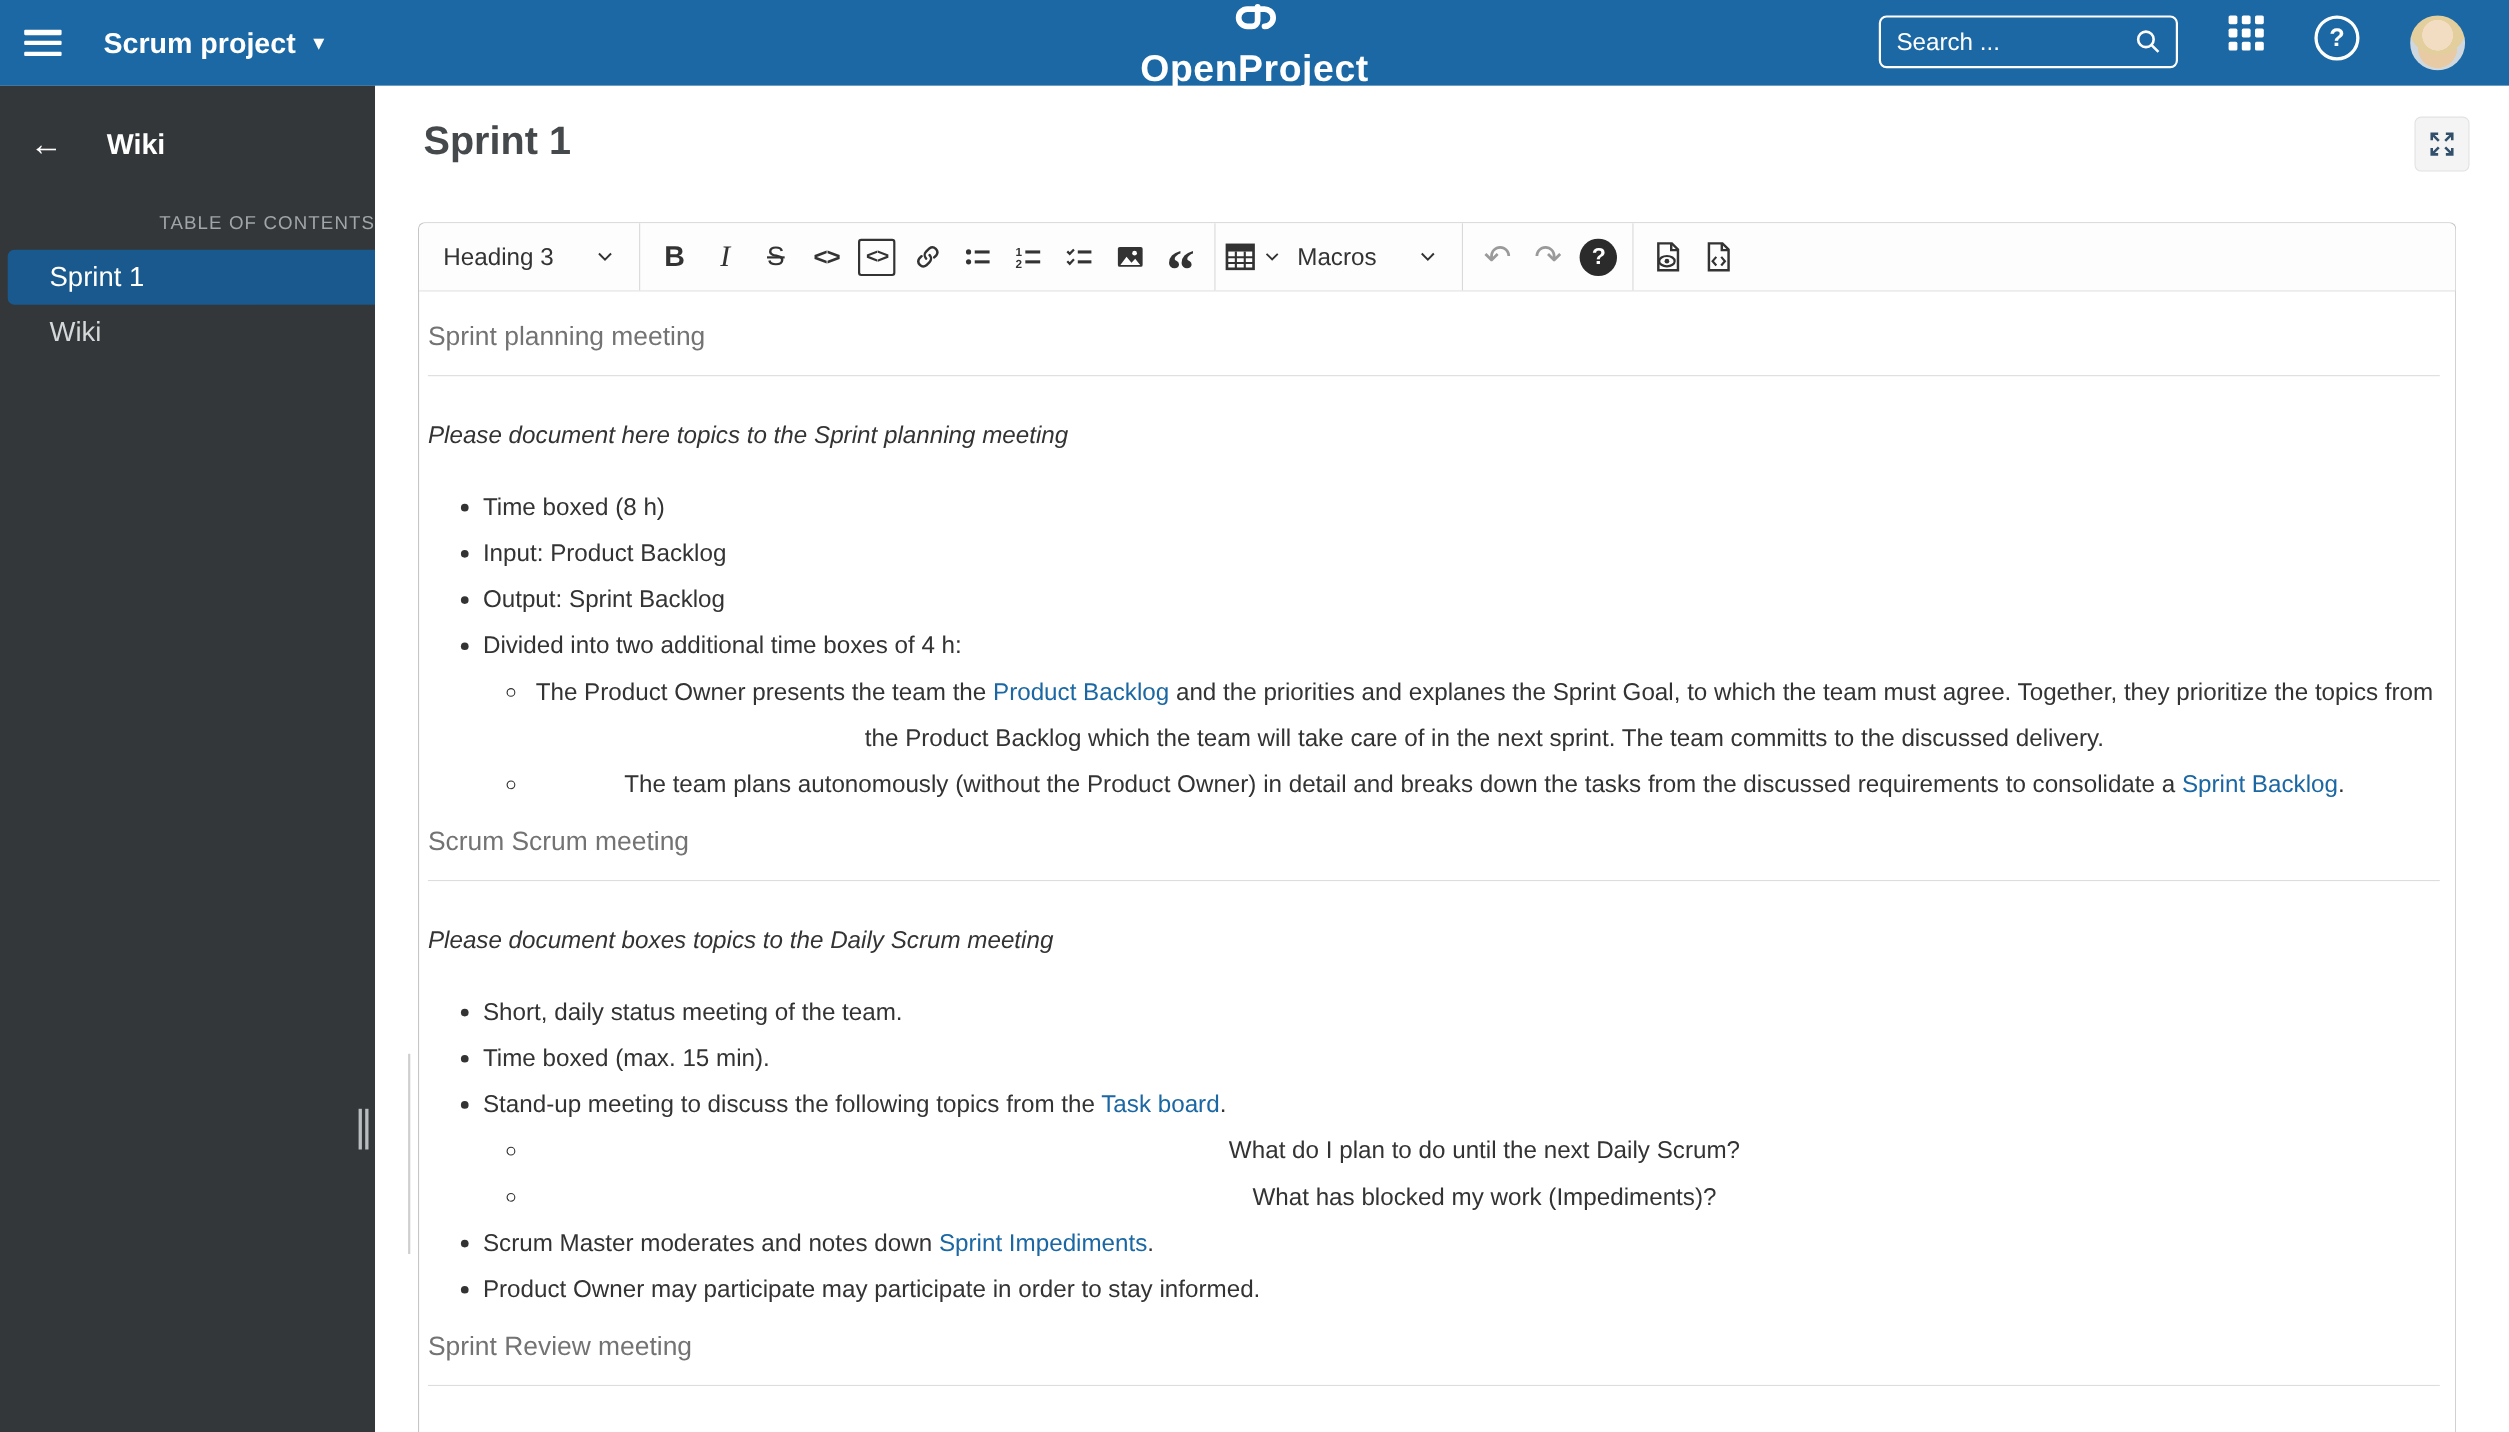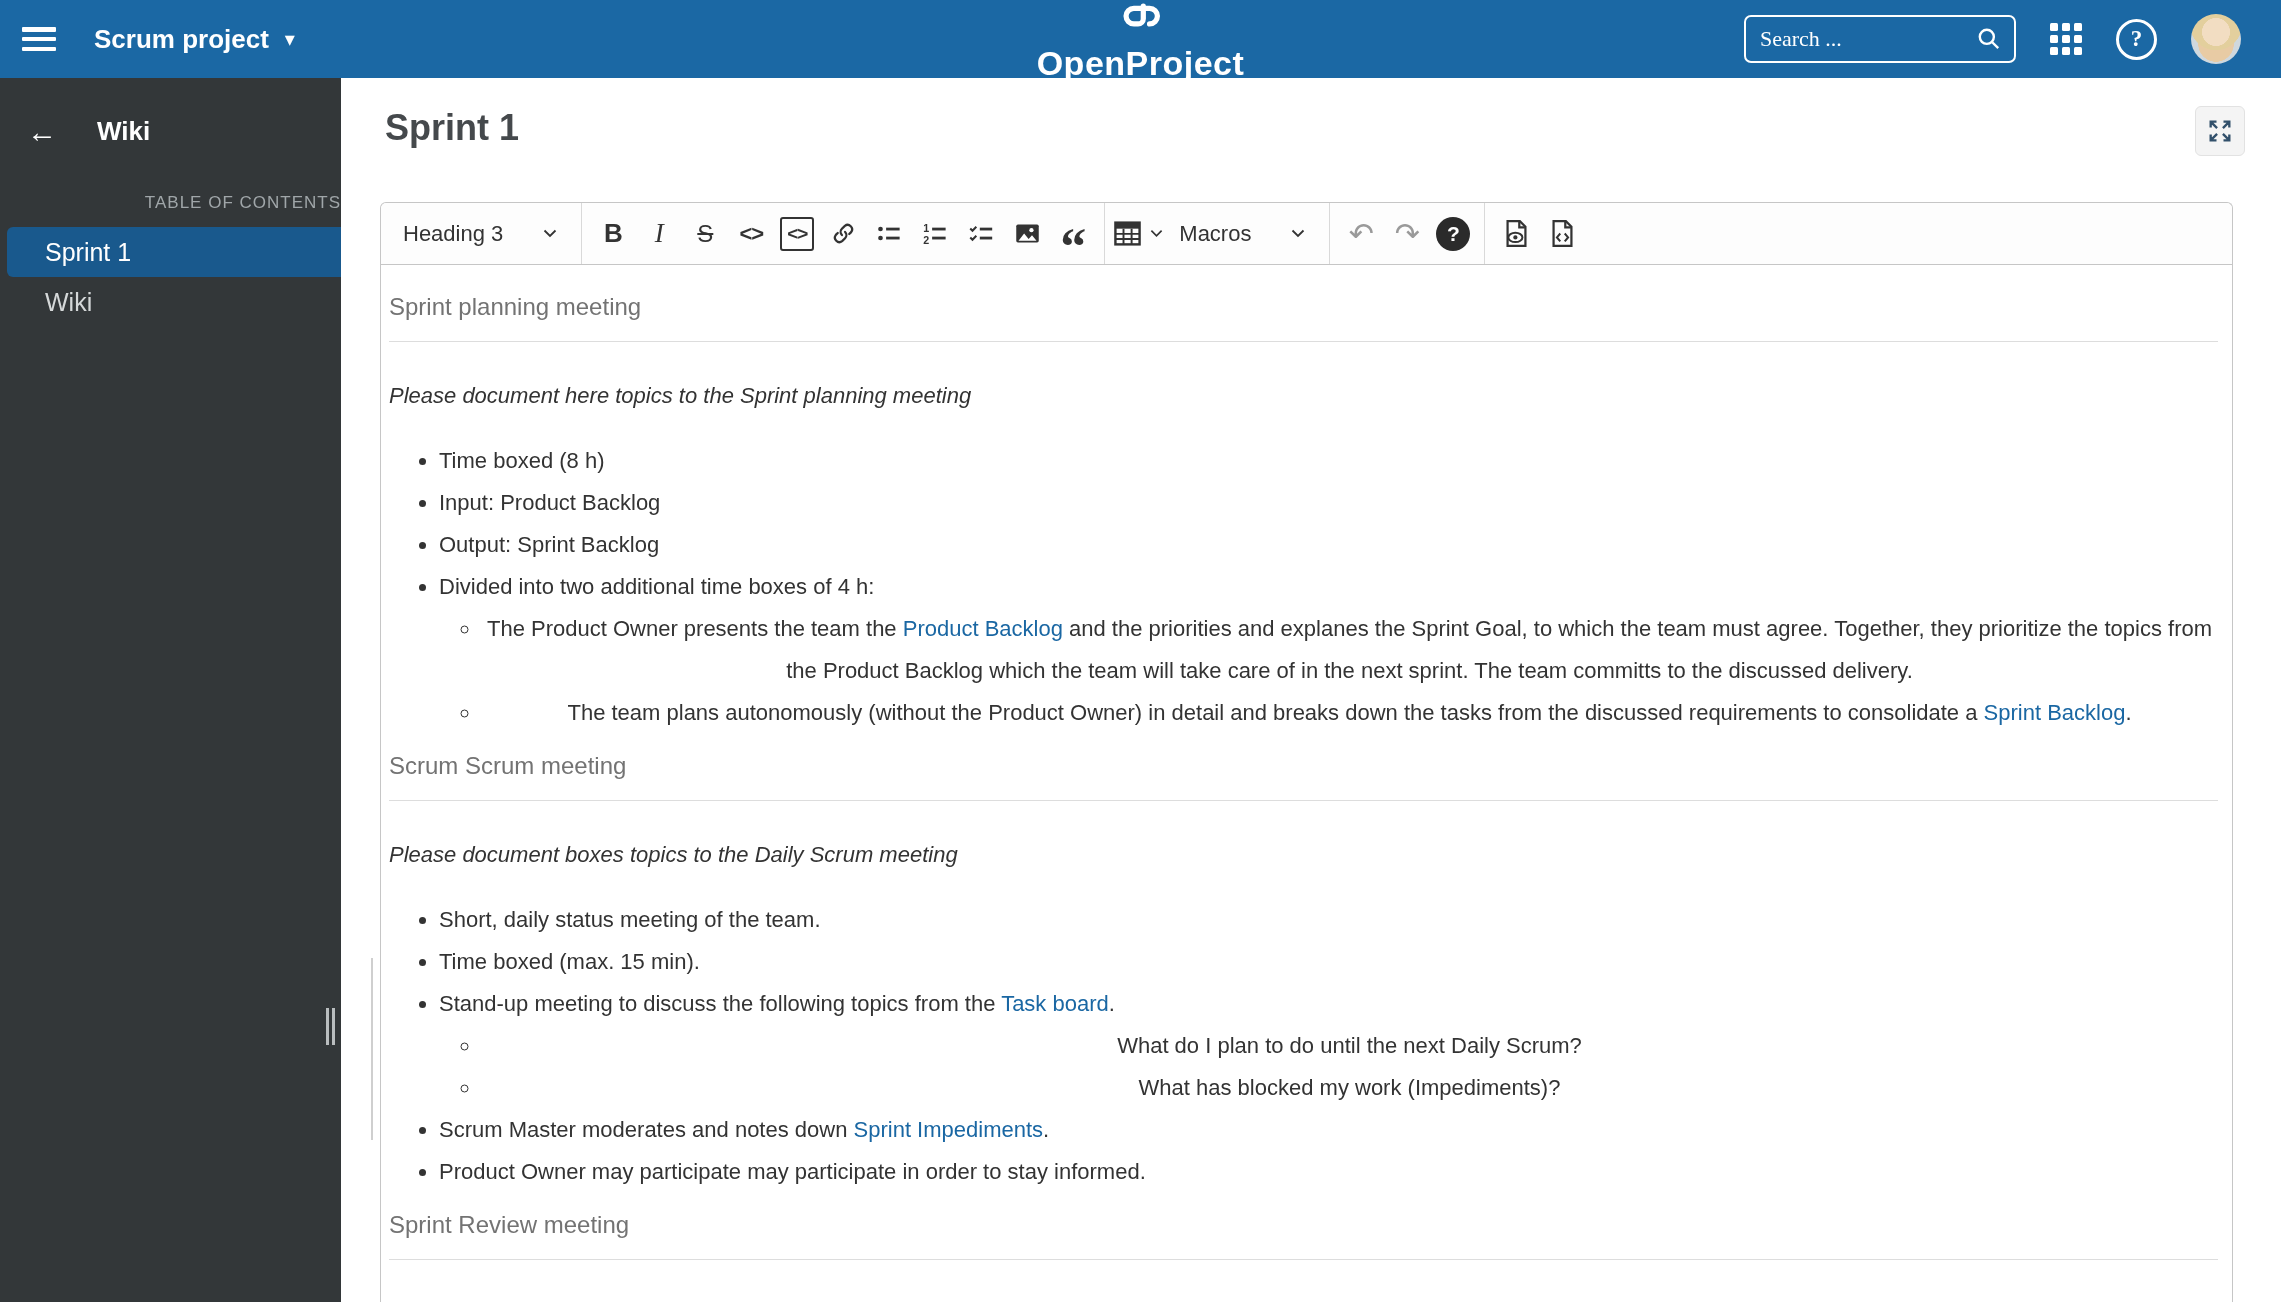"Search ..." .topbar-right { align-items: center -> flex-start; font-family: Liberation Serif, serif -> none; gap: 34px -> 46px }
